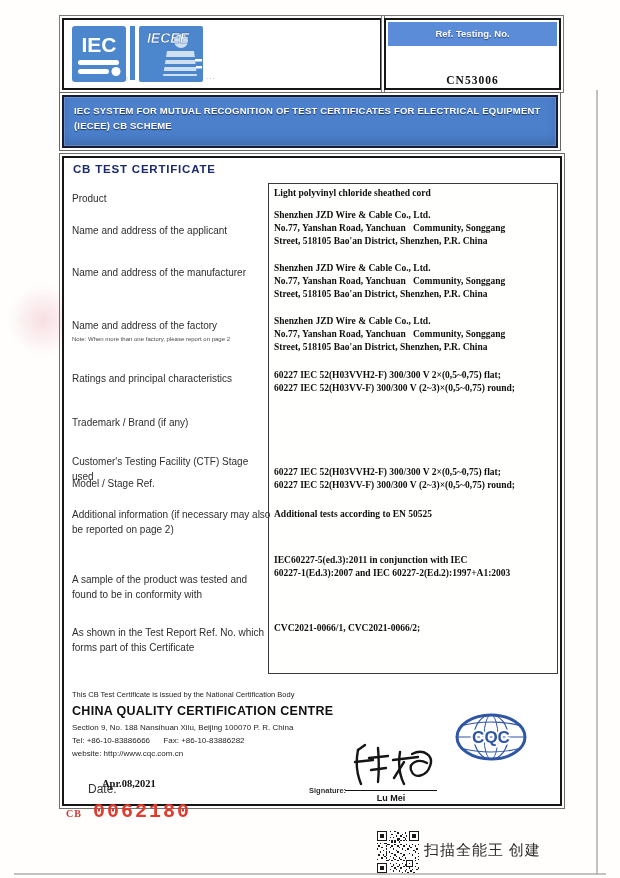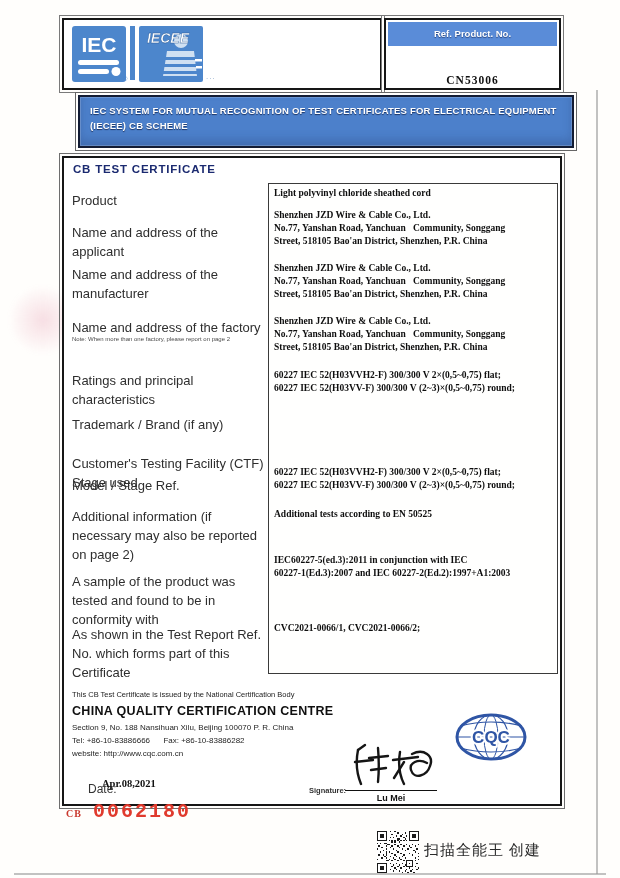"Ref. Product. No." div.ref-bar { text: Product -> Testing }
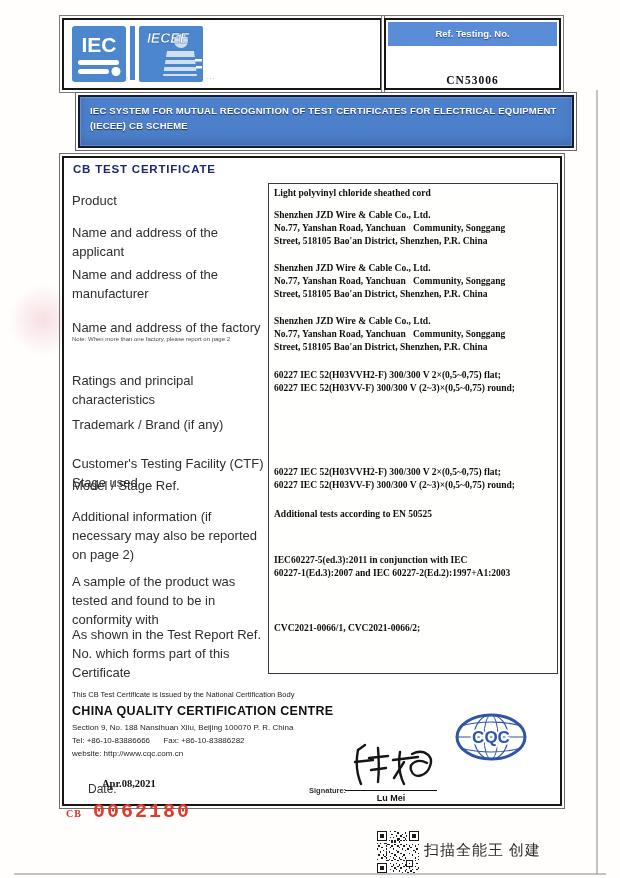"IEC SYSTEM FOR MUTUAL RECOGNITION" .banner { margin-left: 16px -> none }
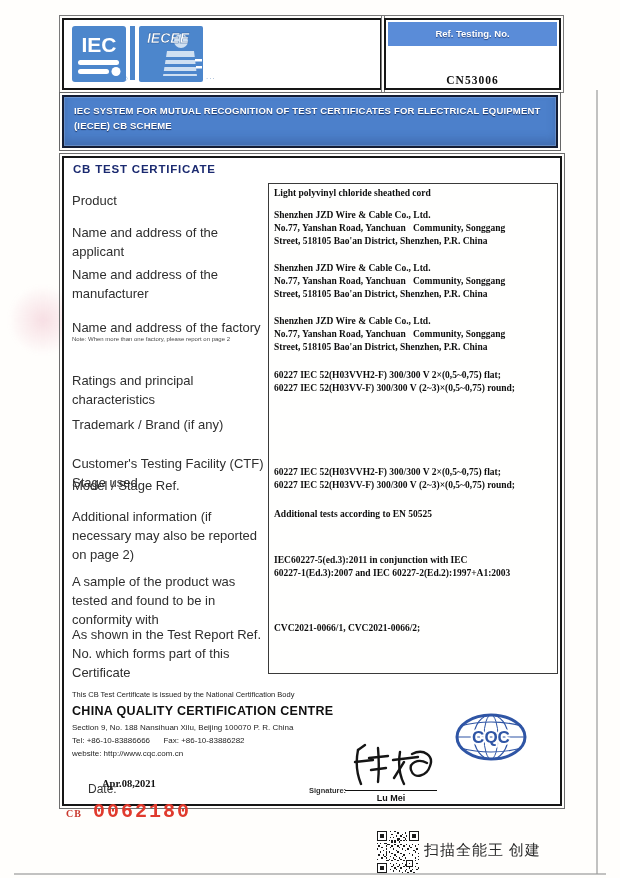"Product" .lbl { font-size: 13px -> 10px }
